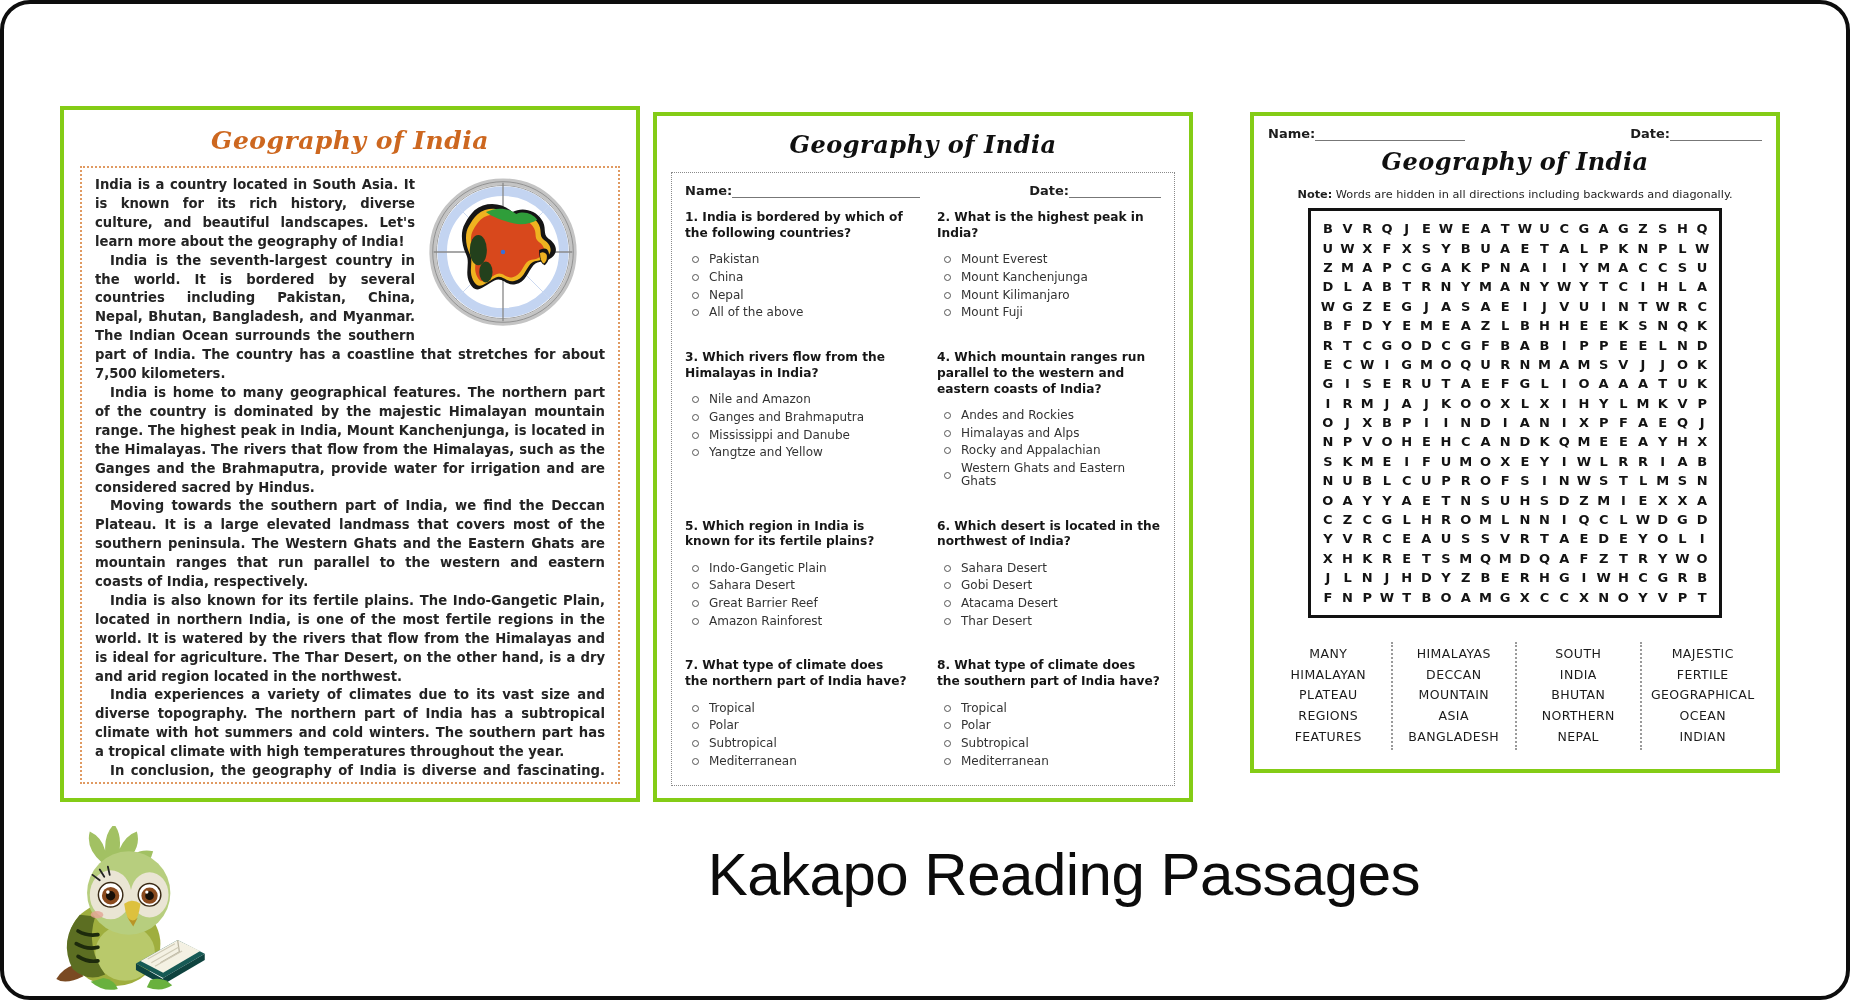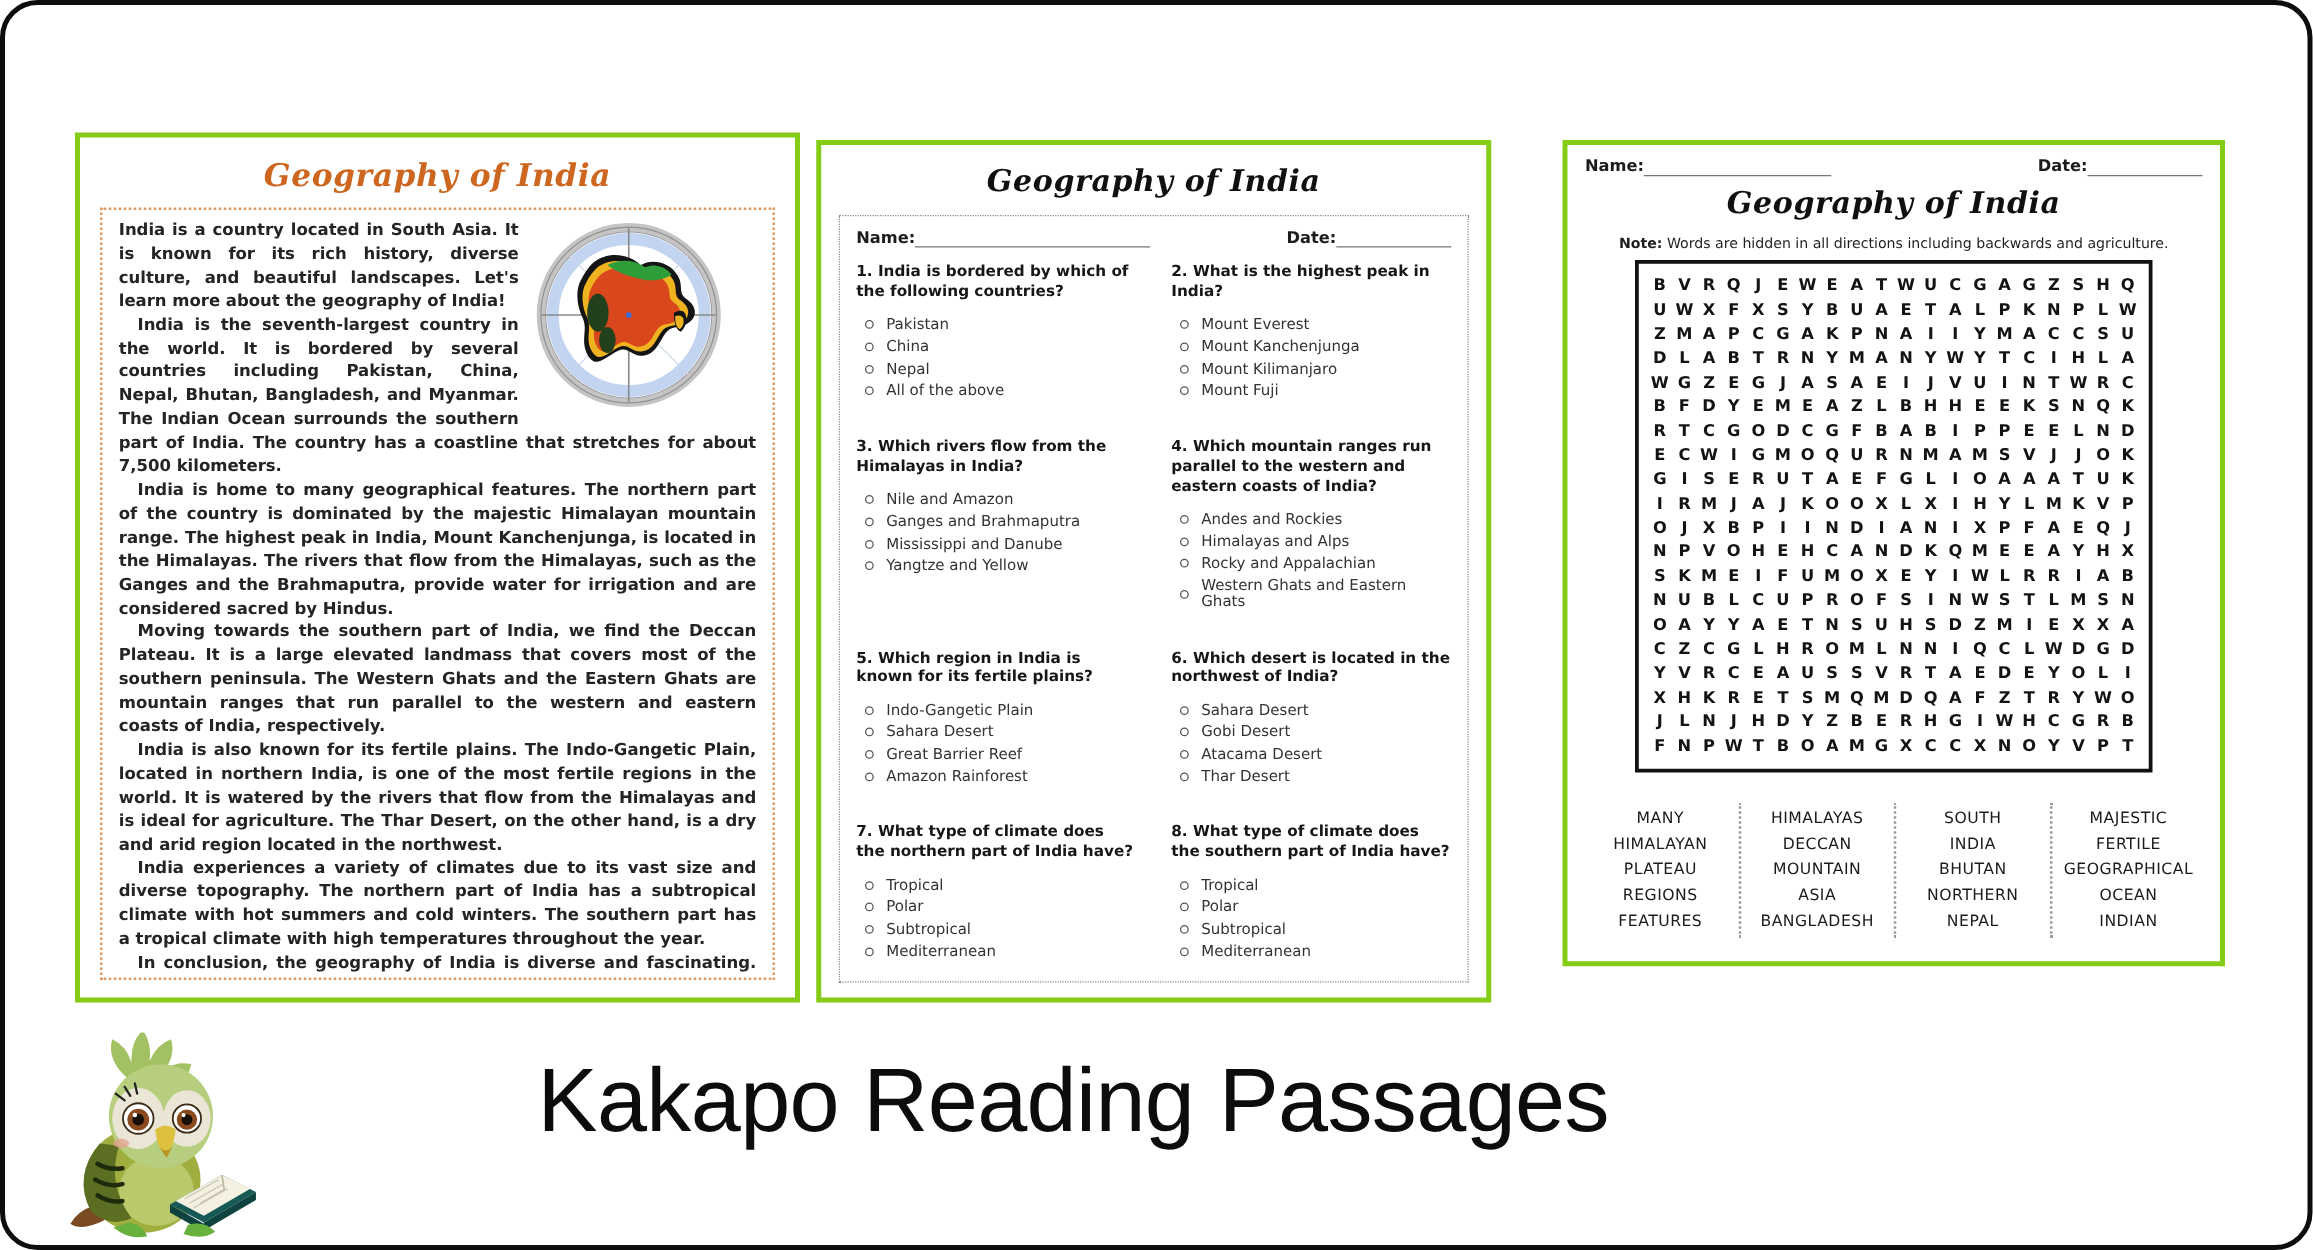"Words are hidden in all" span { text: agriculture -> diagonally }
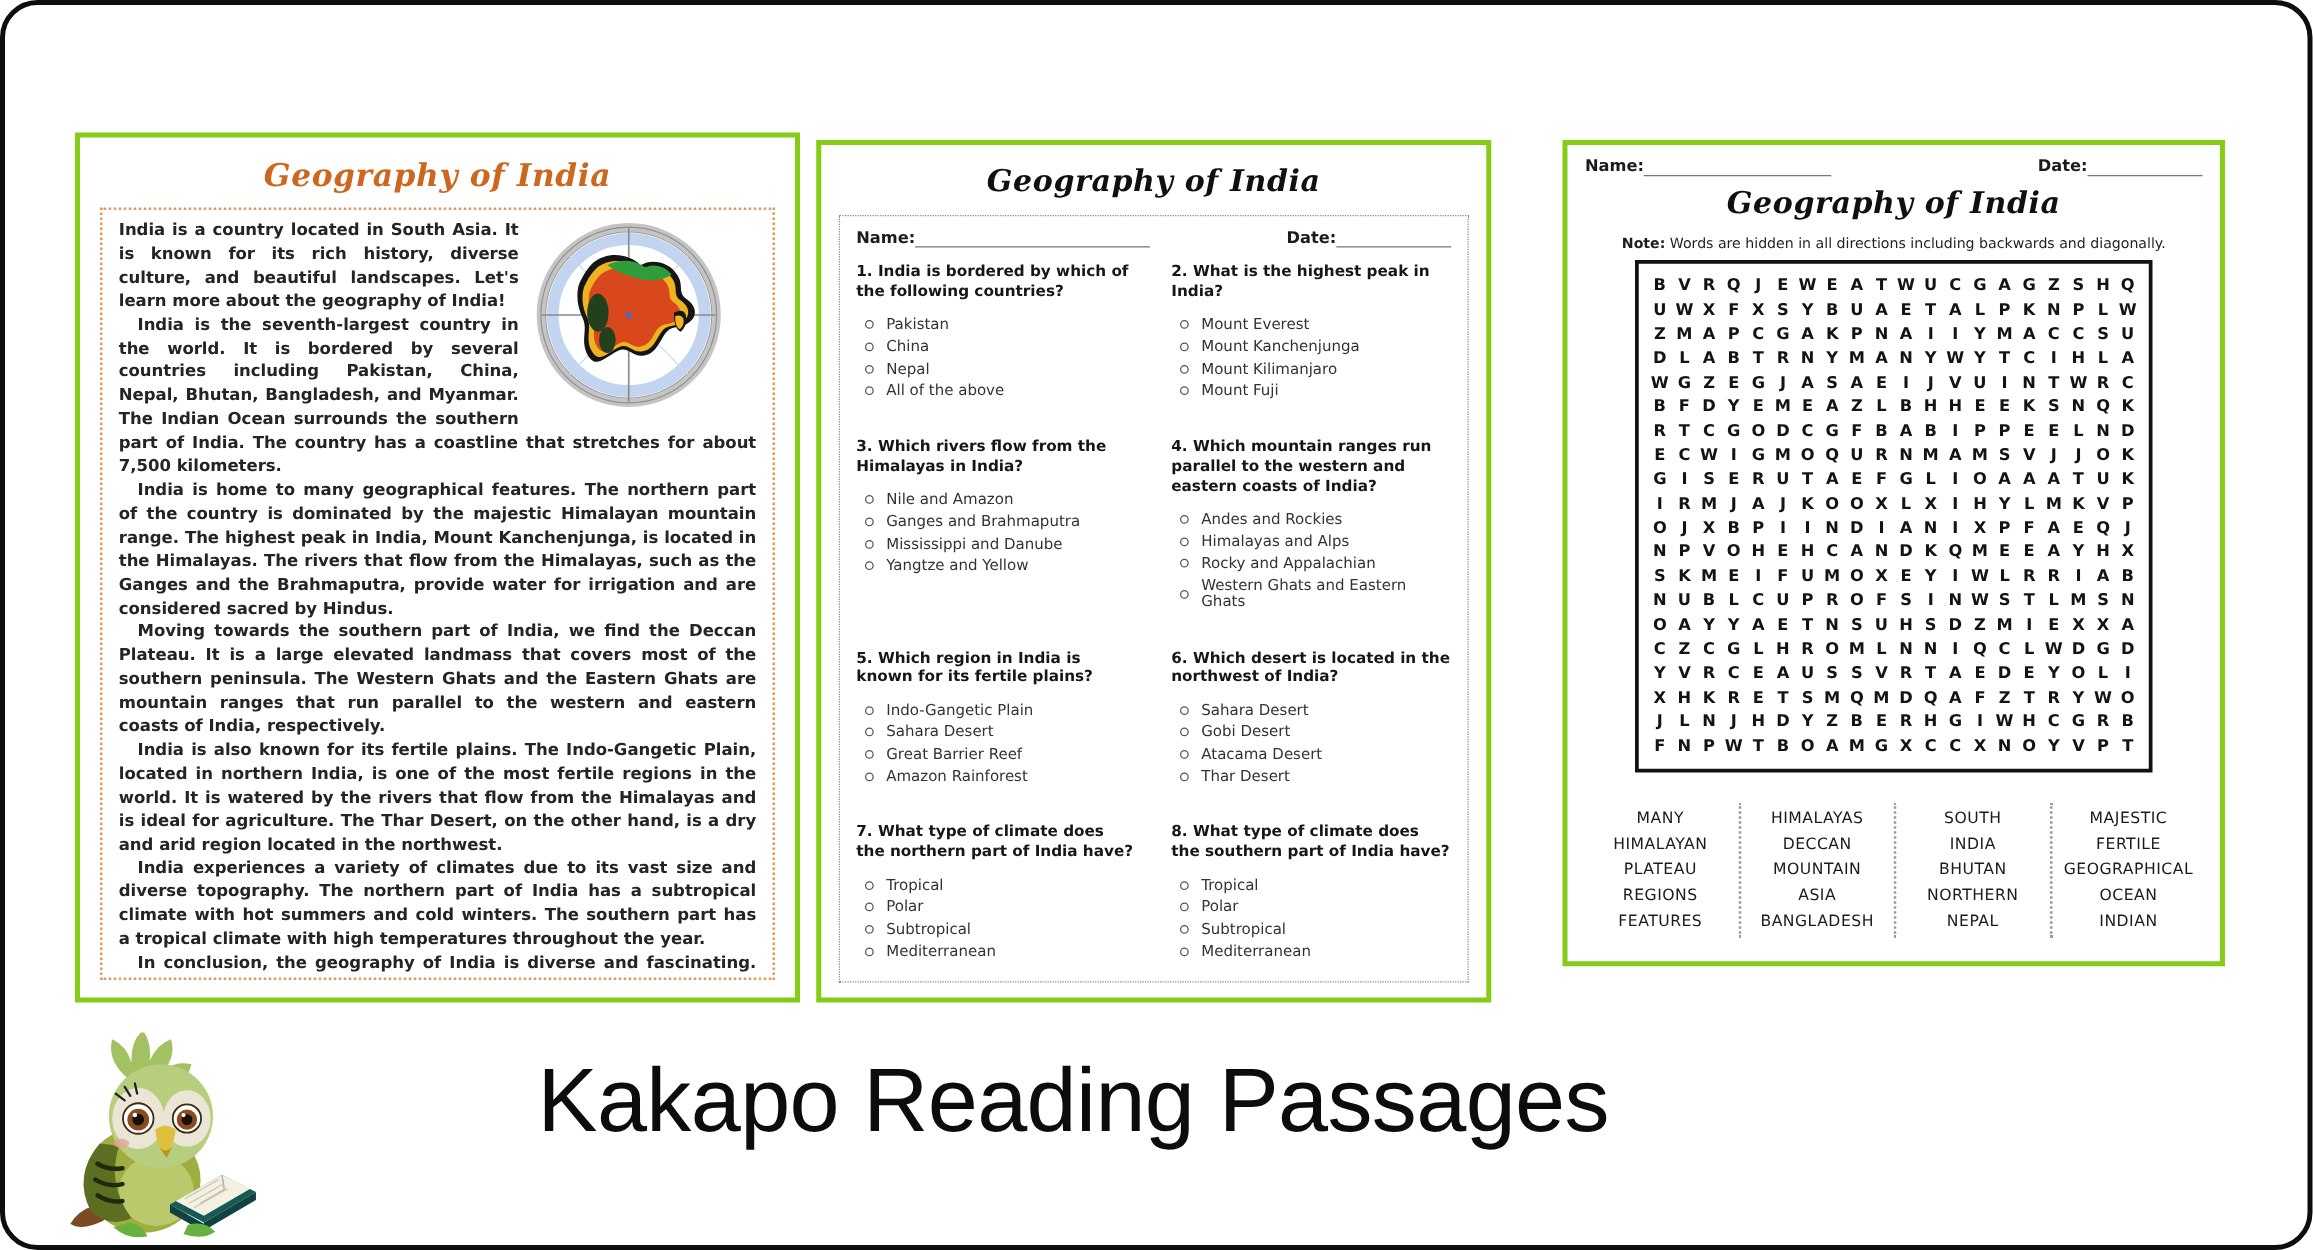"Kakapo Reading Passages" .brand { font-size: 72px -> 60px; text-align: left -> right }
